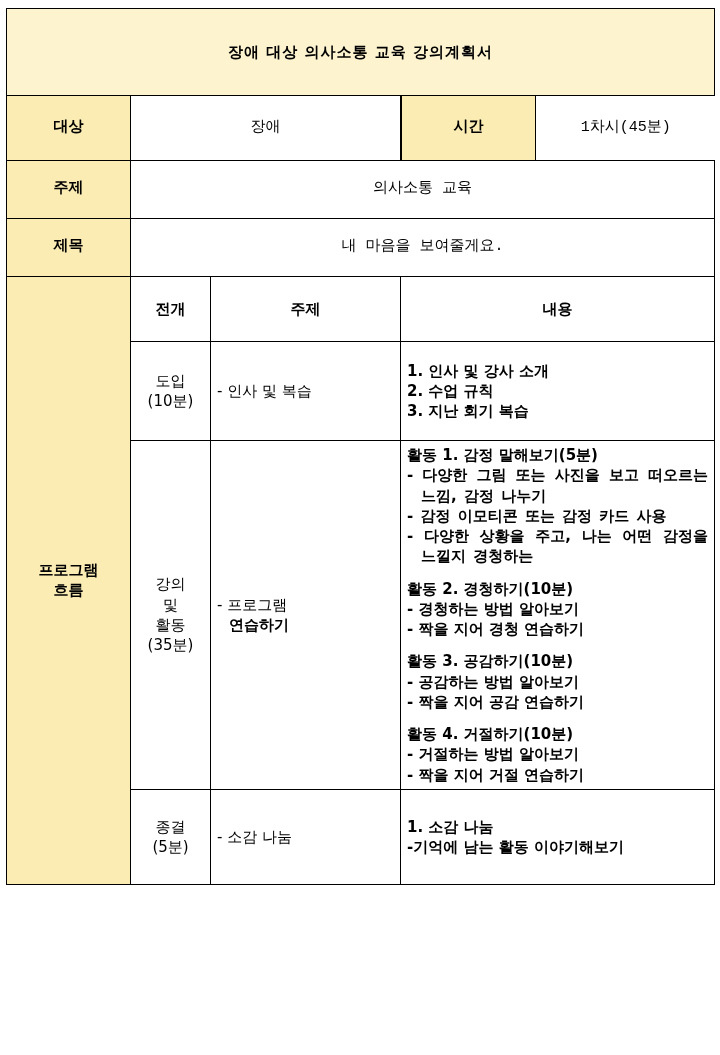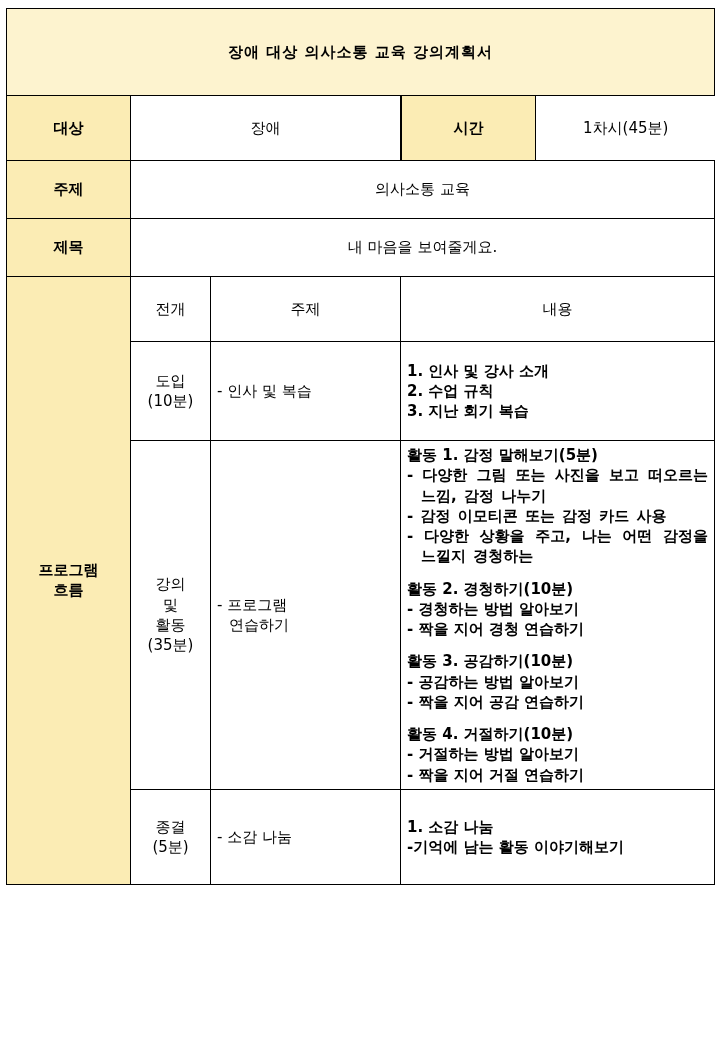"대상" .row-h { font-family: none -> Liberation Mono, monospace }
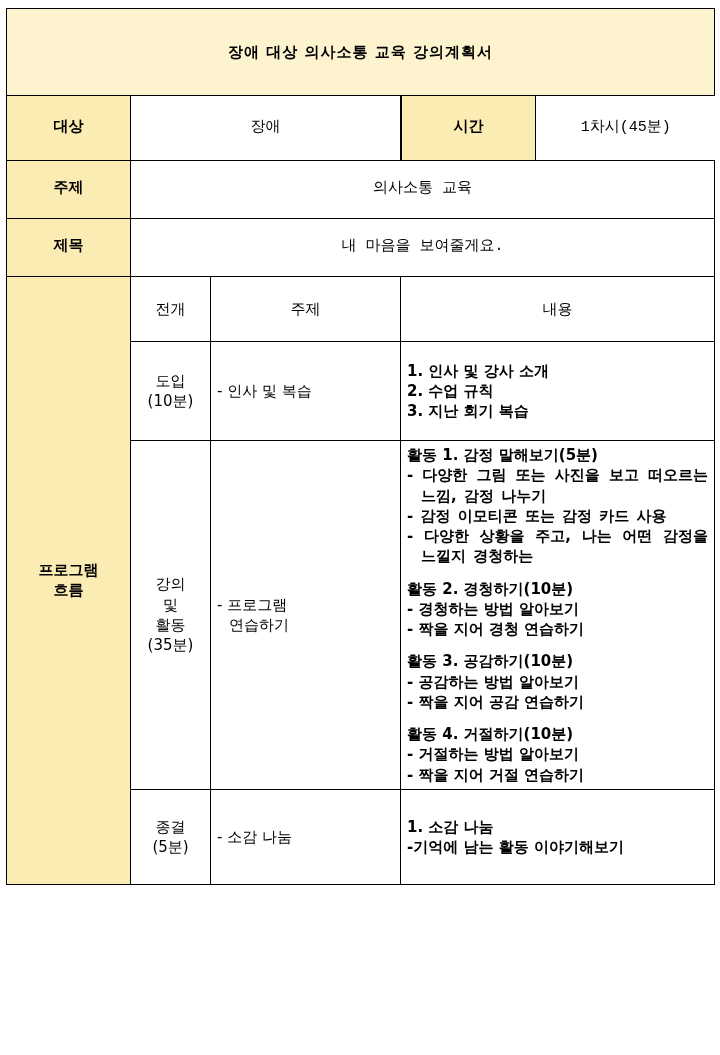"전개" .sub-head { font-weight: none -> bold }
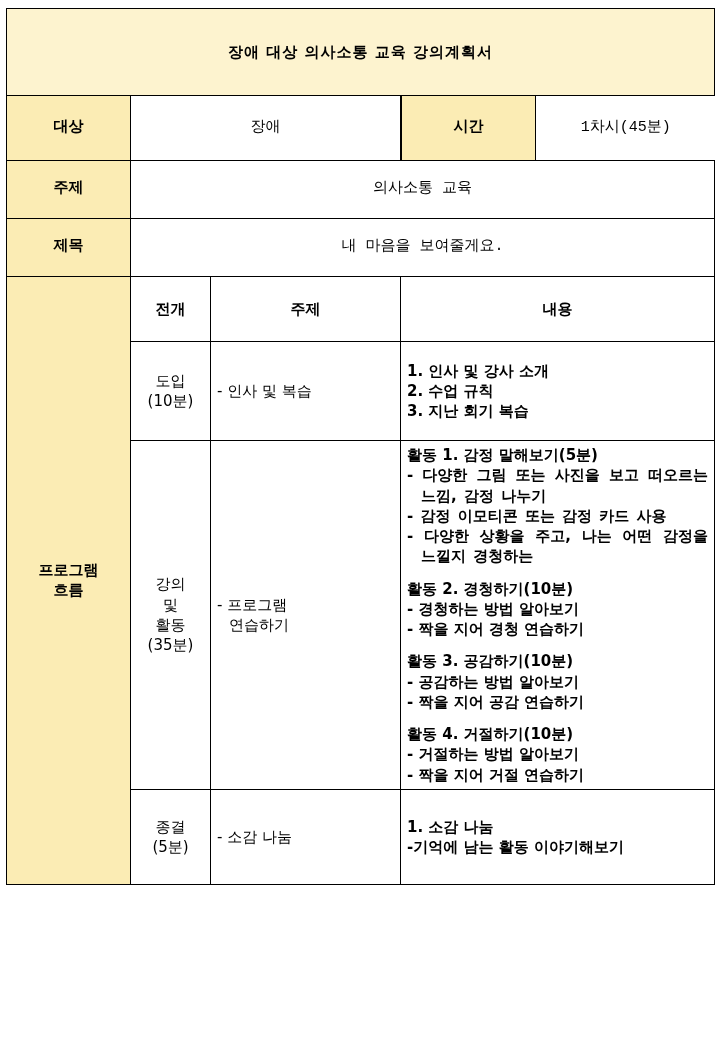"연습하기" div { font-weight: none -> bold }
